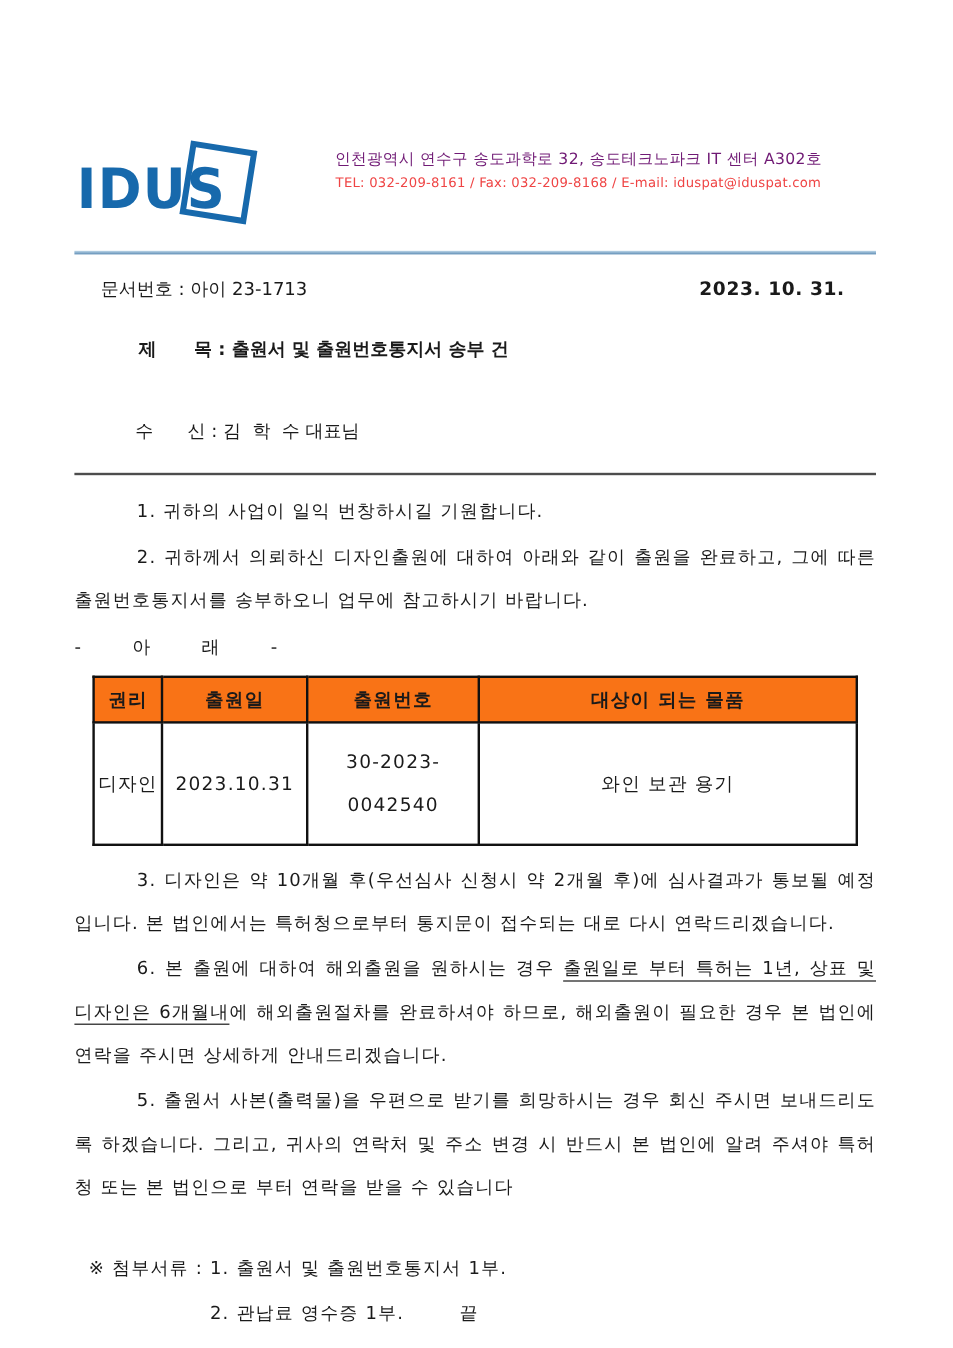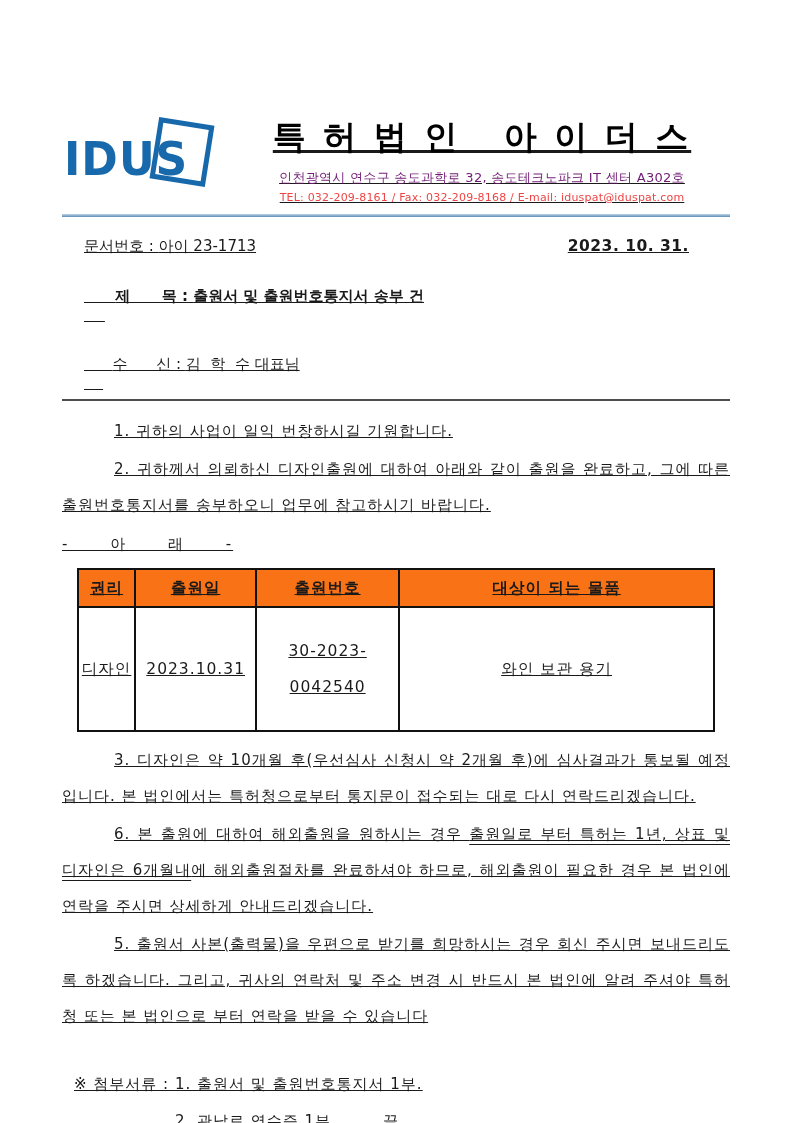"IDUS" .page { text-decoration: underline -> none }
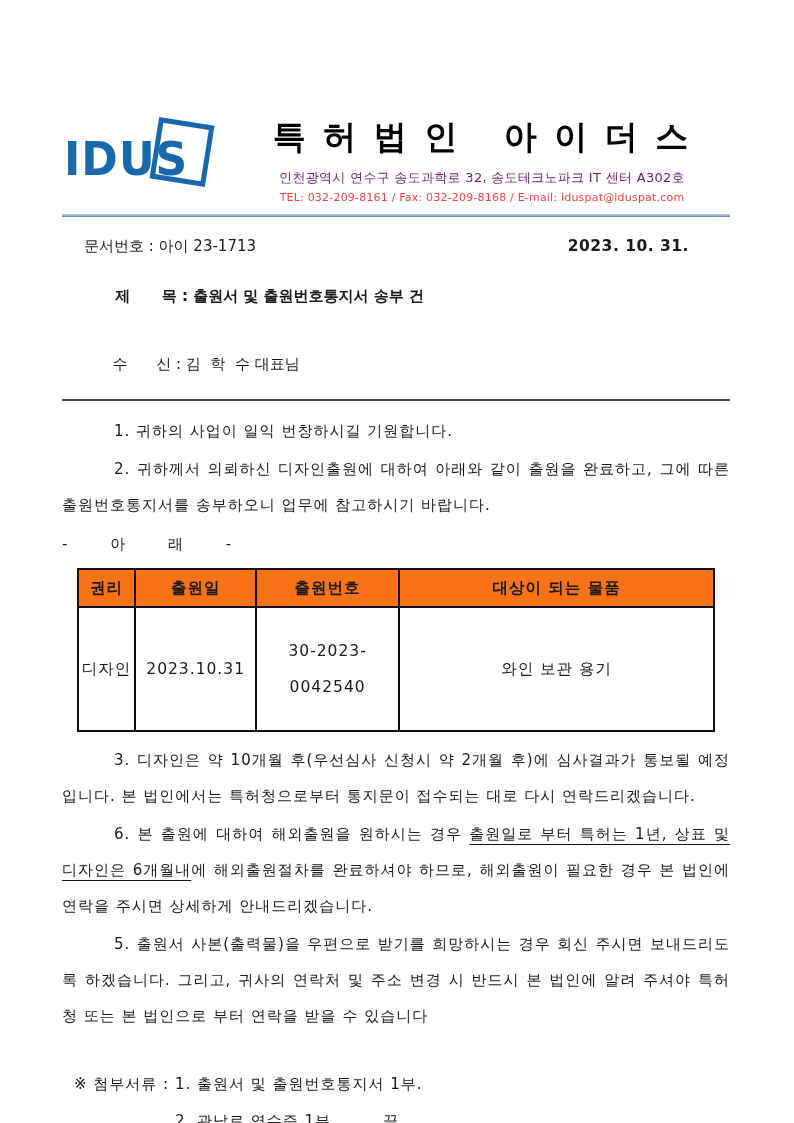"특 허 법 인 아" div.firm-name { html: <div>특 허 법 인 아 이 더 스</div> -> none }
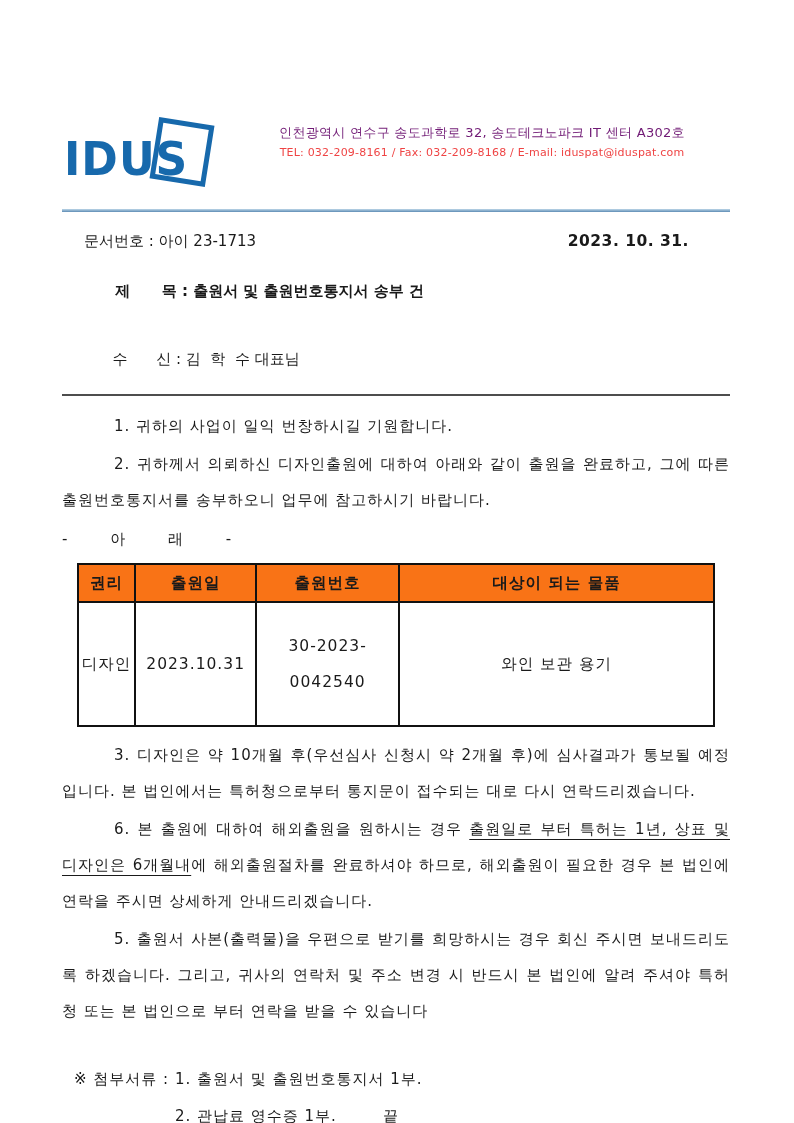"2023. 10. 31." .doc-date { margin-right: 41px -> 26px }
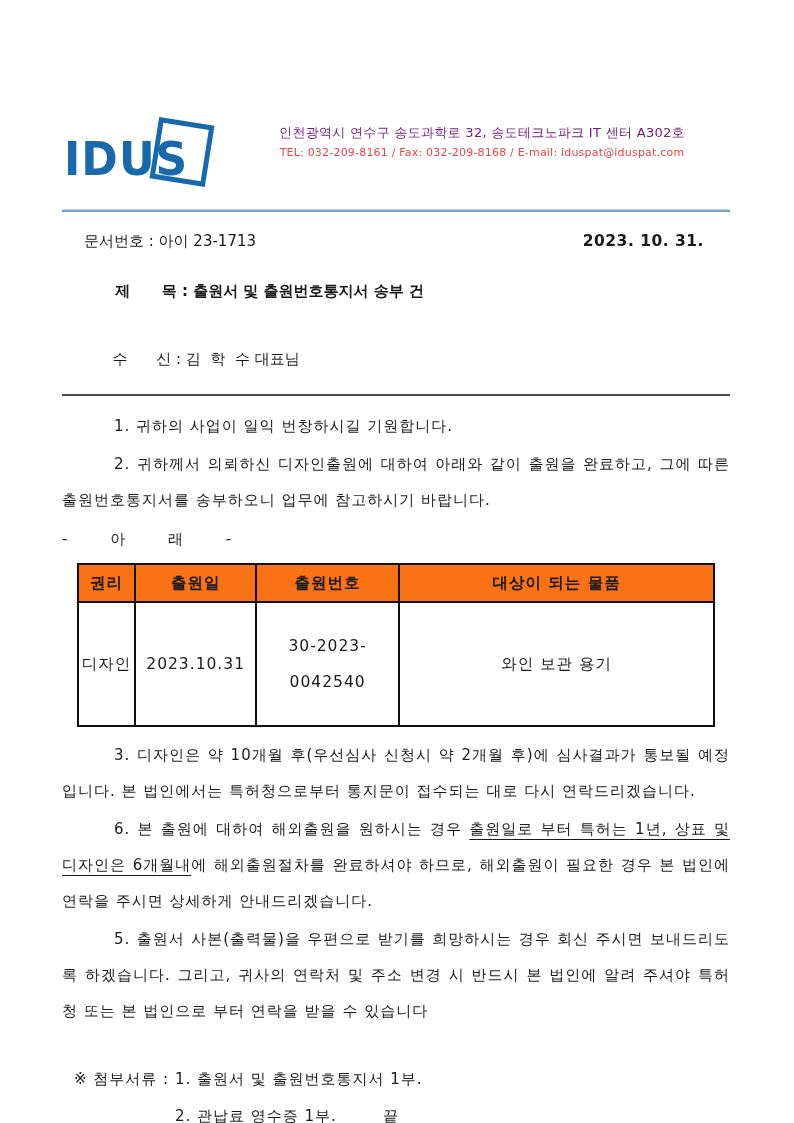"30-2023-0042540" table.app-table td { height: 124px -> 102px }
